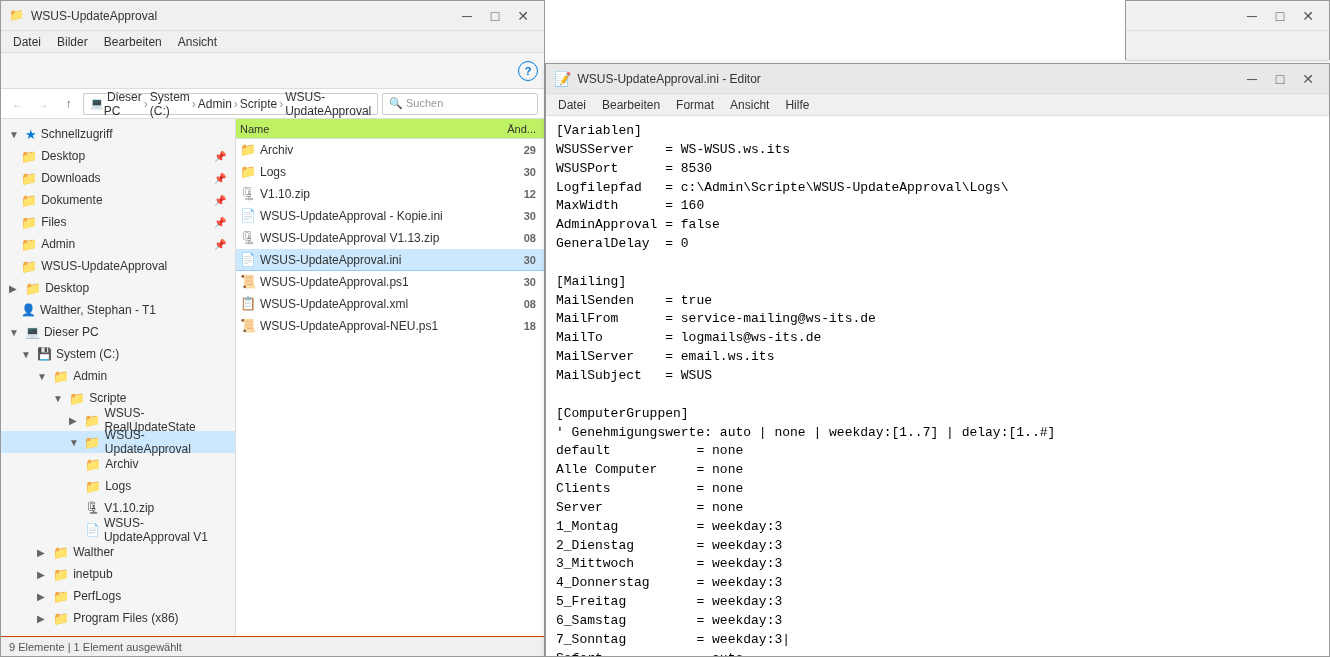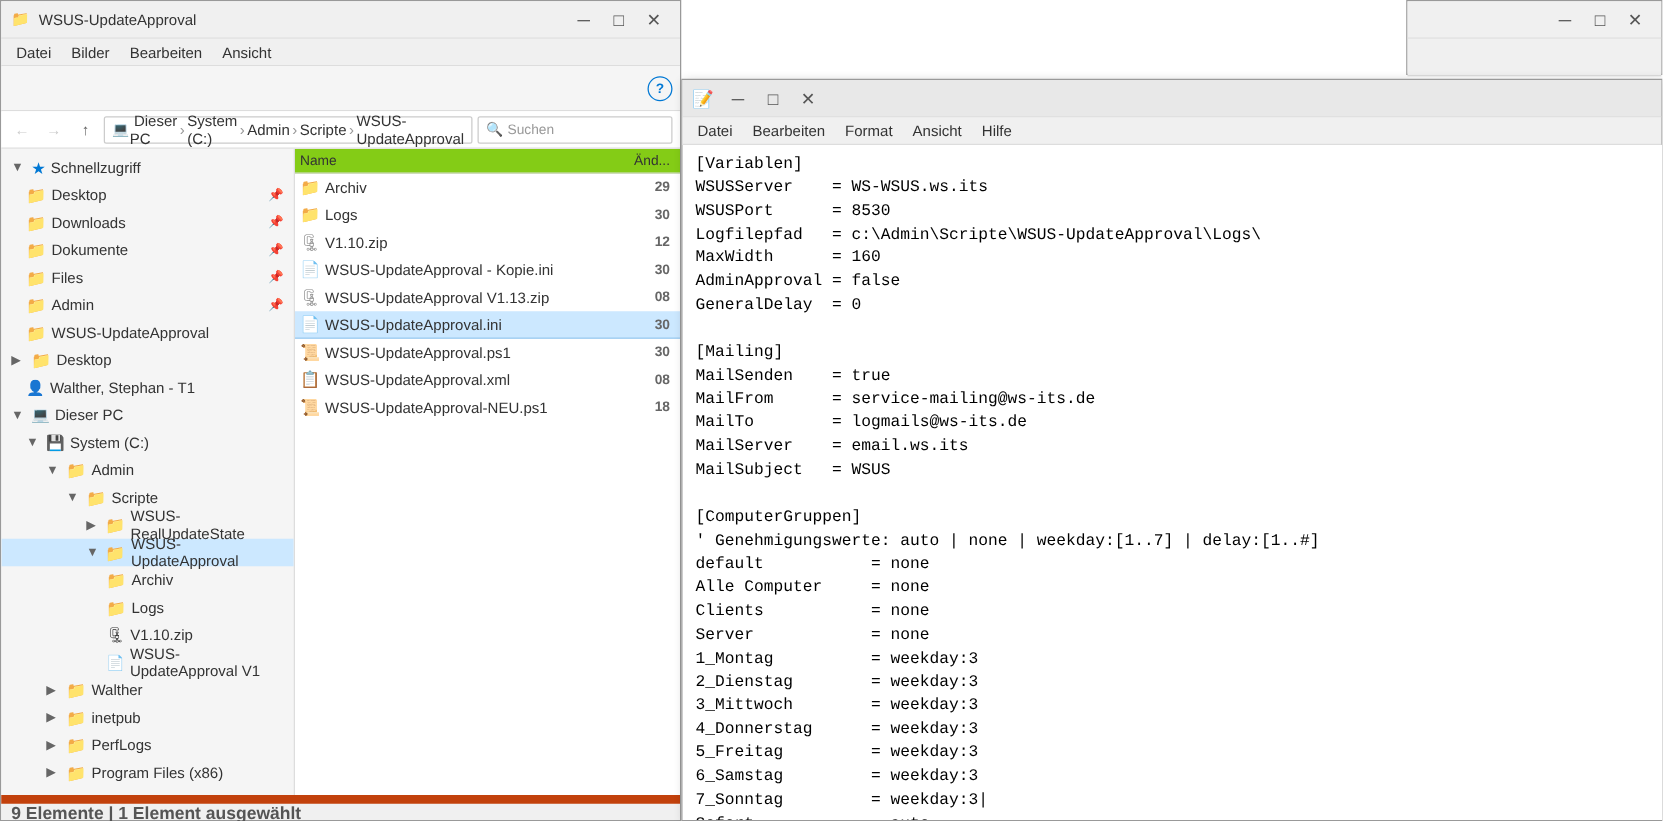"WSUS-UpdateApproval.ini - Editor" span.notepad-title-text { html: none -> <span>WSUS-UpdateApproval.ini - Editor</span> }
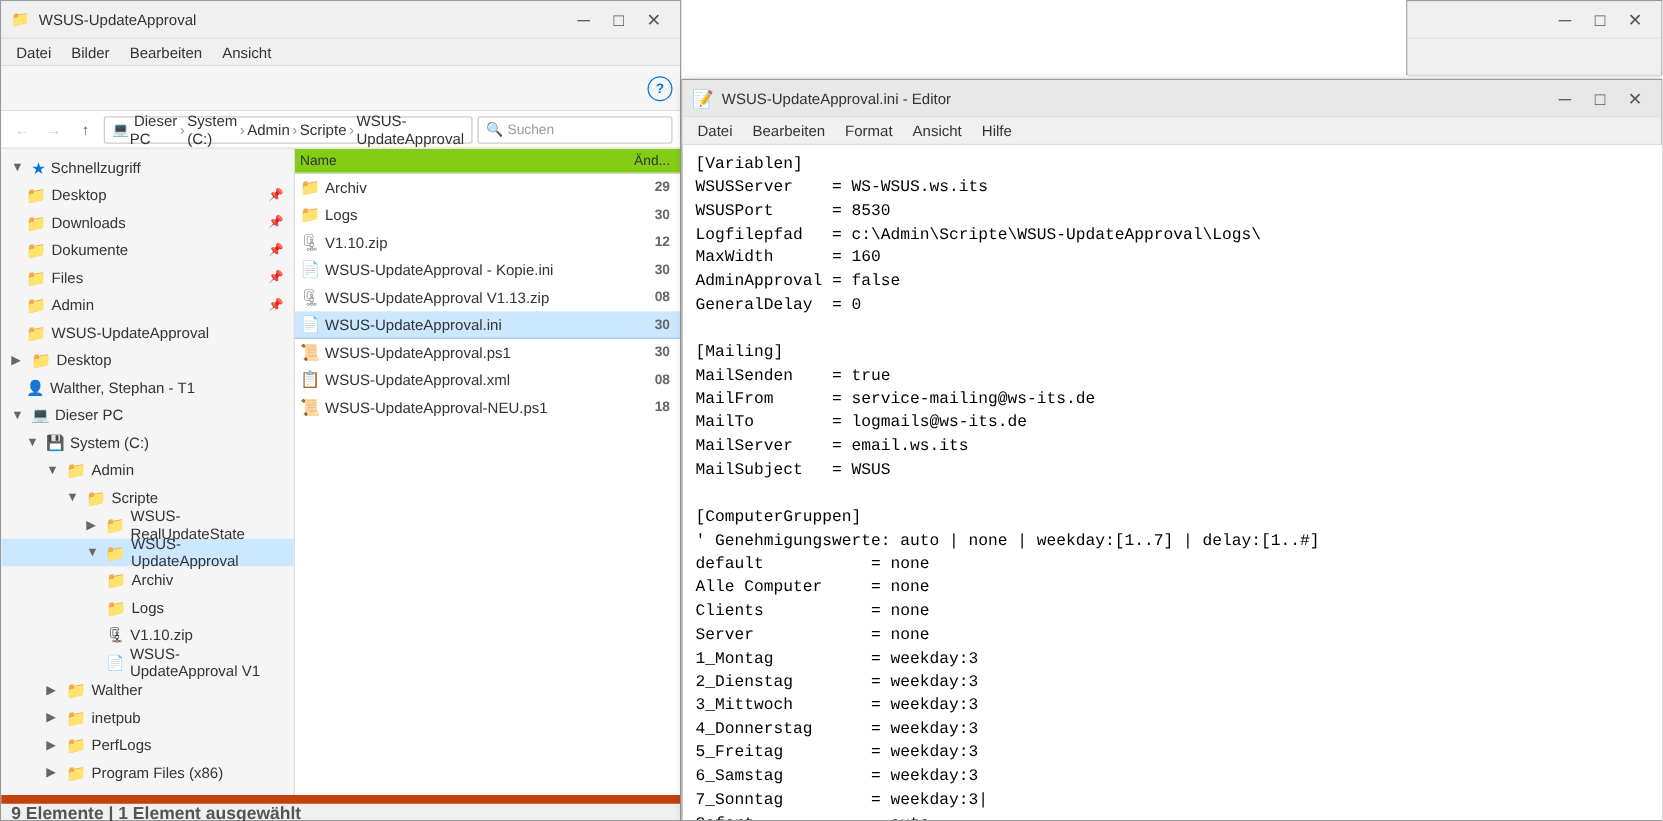"Name" .file-list-header { background: #84cc16 -> #bef264 }
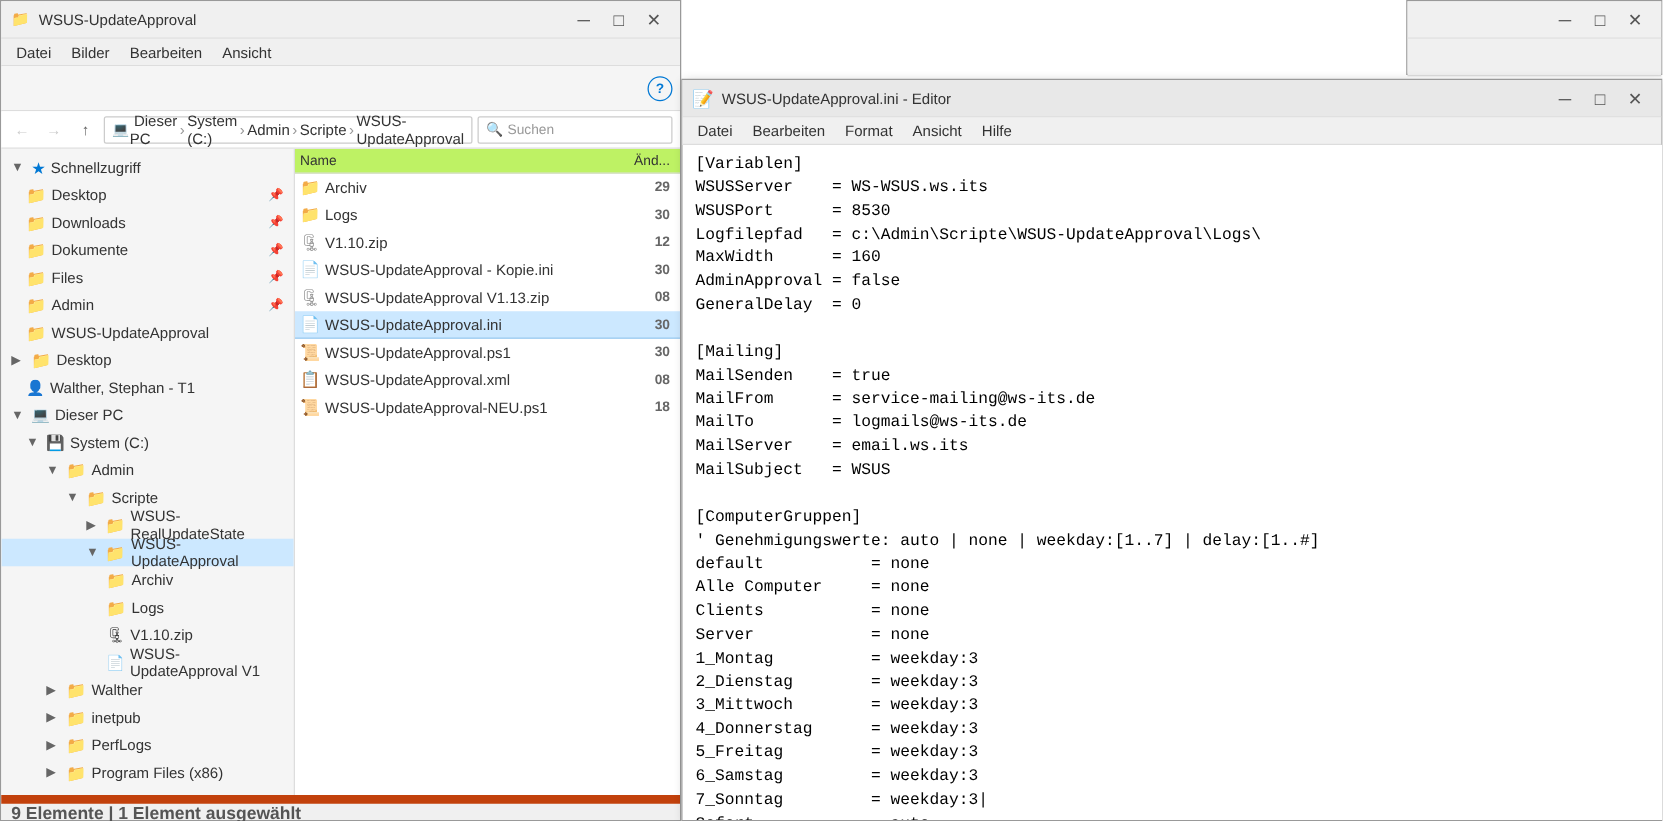"9 Elemente | 1 Element" .status-bar { border-top: 7px solid #c2410c -> 1px solid #c2410c; font-size: 14px -> 11px; font-weight: bold -> none }
